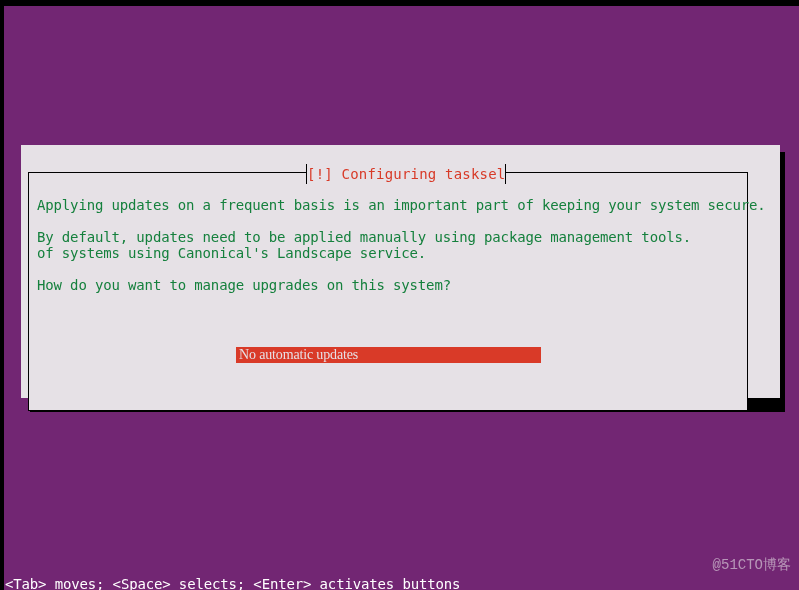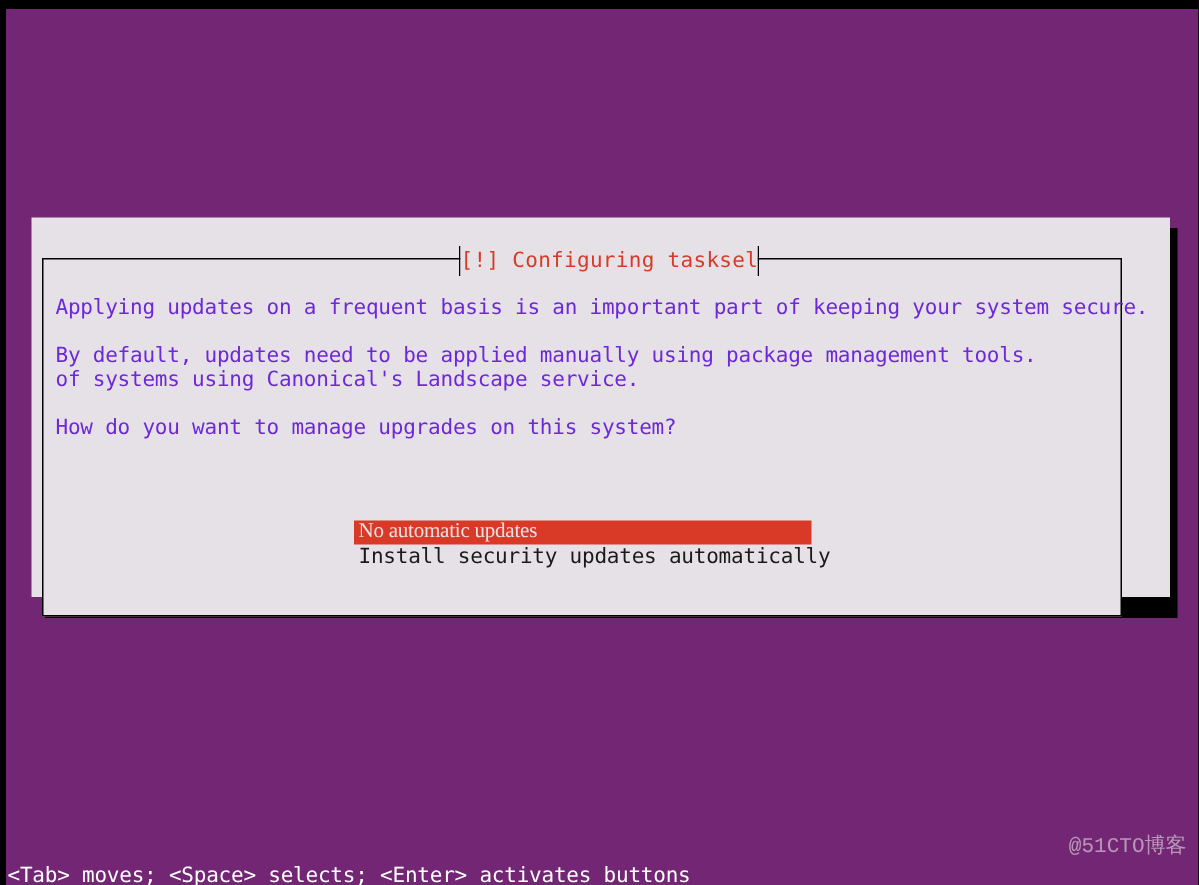"Applying updates on a frequent" .body-line { color: #6d28d9 -> #15803d }
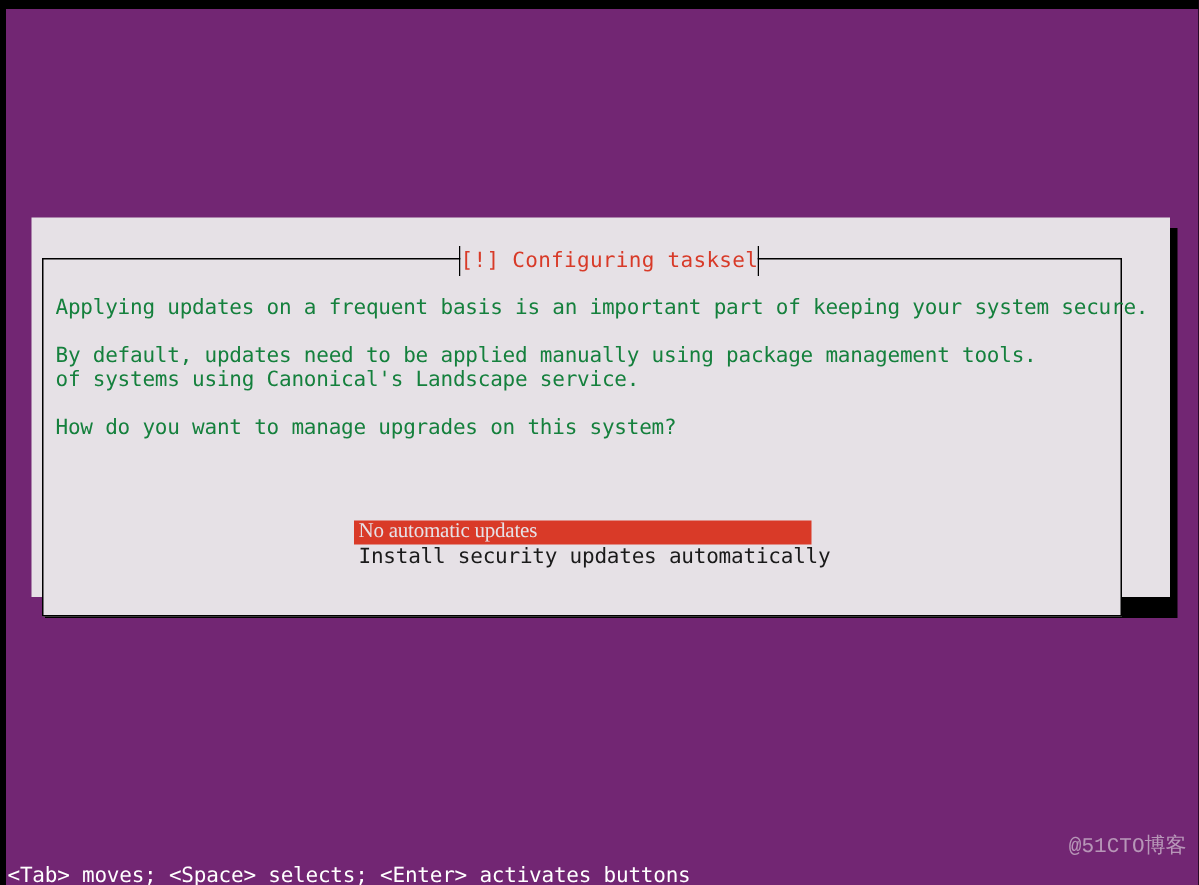"Install security updates automatically" div.option-row { html: <div>Install security updates automatically</div> -> none }
